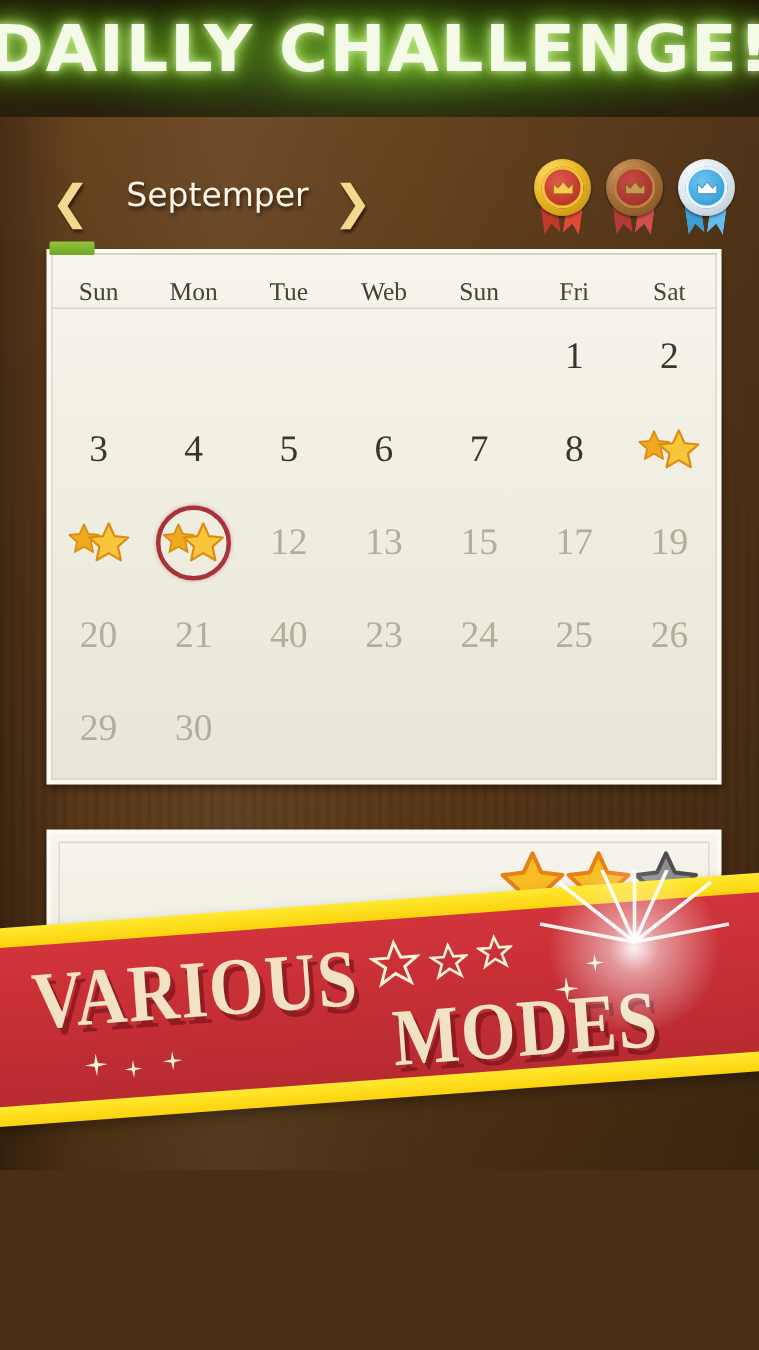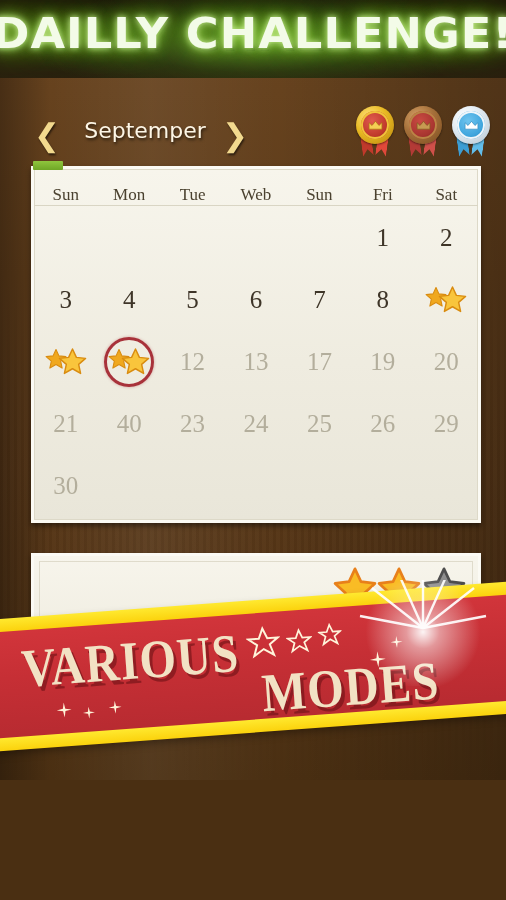"15" div.cell { html: none -> <div> <span>15</span> </div> }
